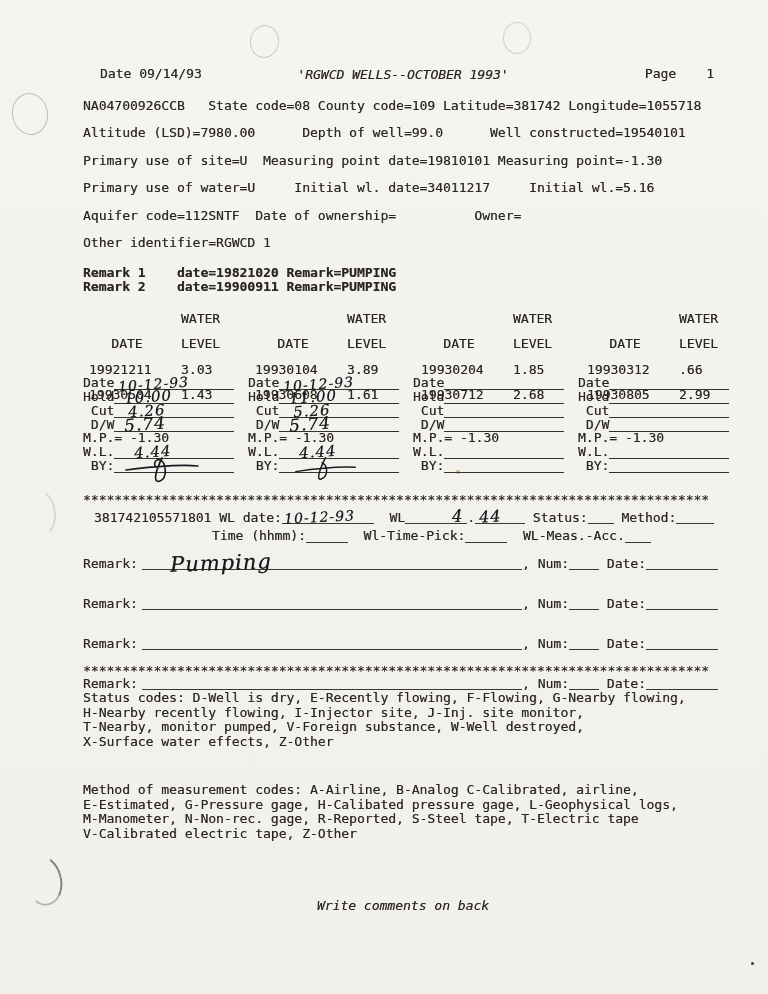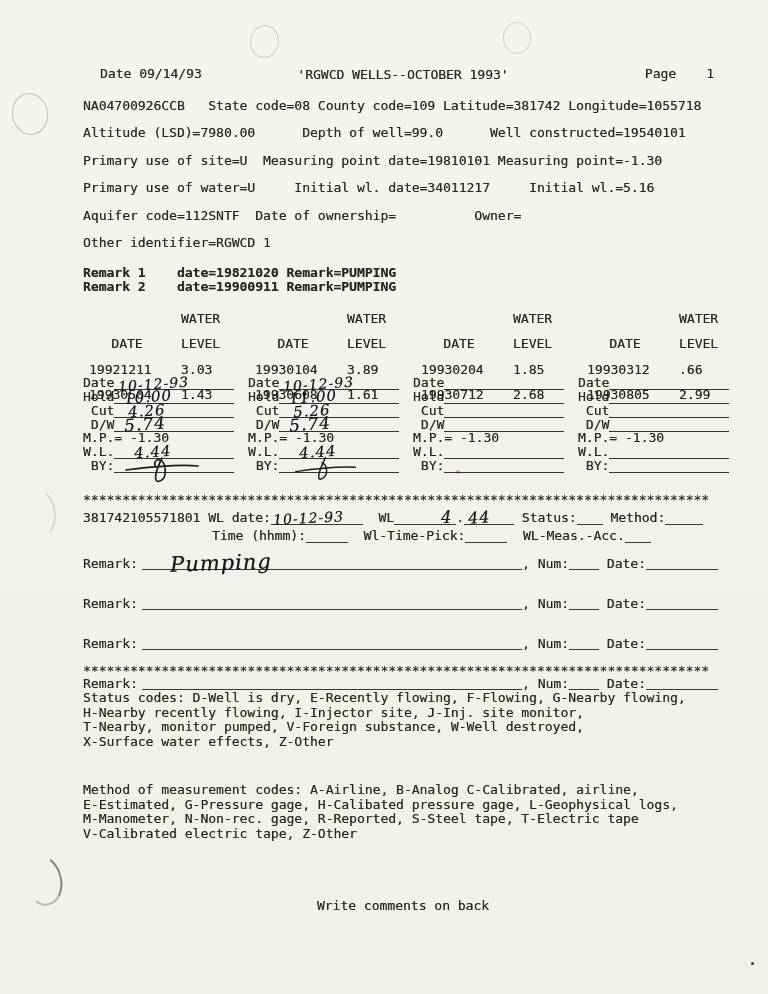"'RGWCD WELLS--OCTOBER 1993'" .center { font-style: none -> italic }
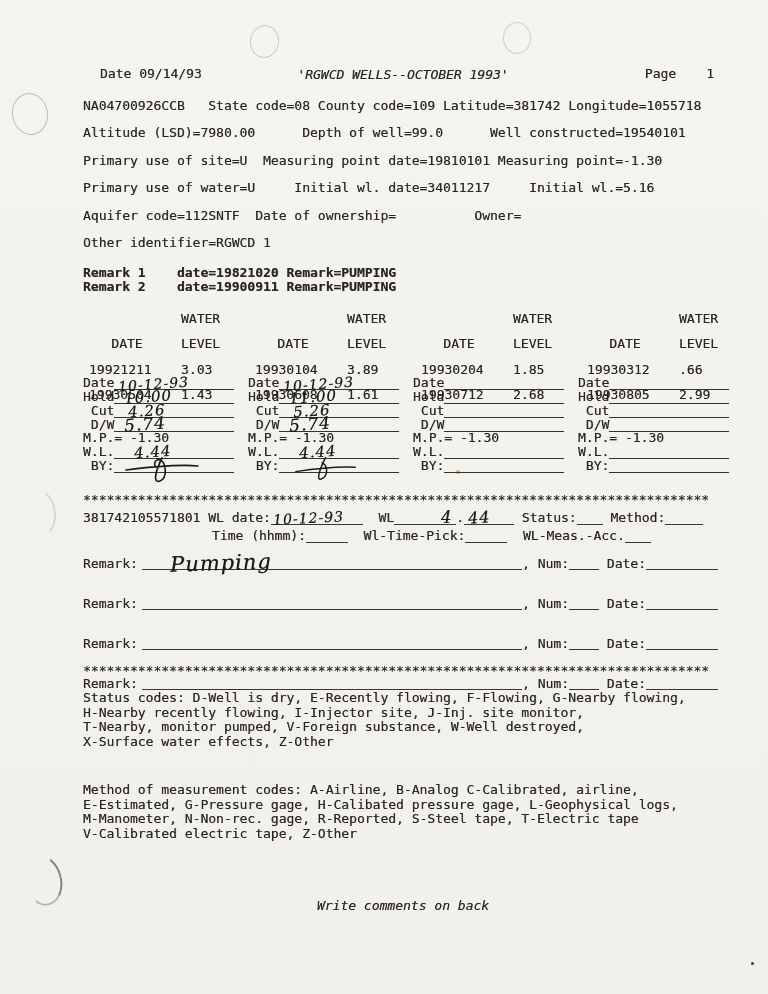"381742105571801" div.abs { align-items: flex-end -> none; left: 83px -> 94px }
